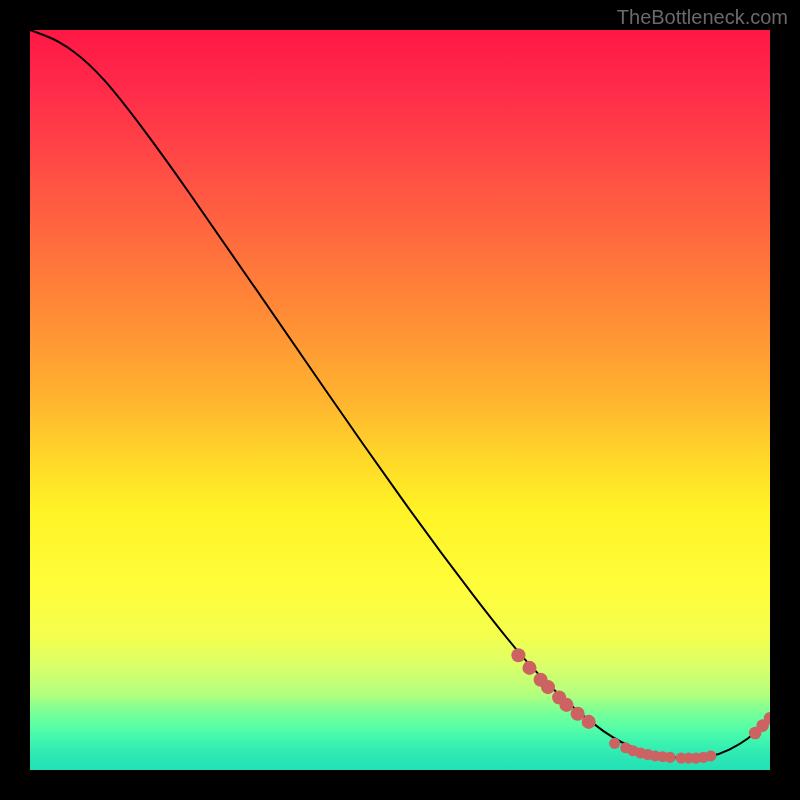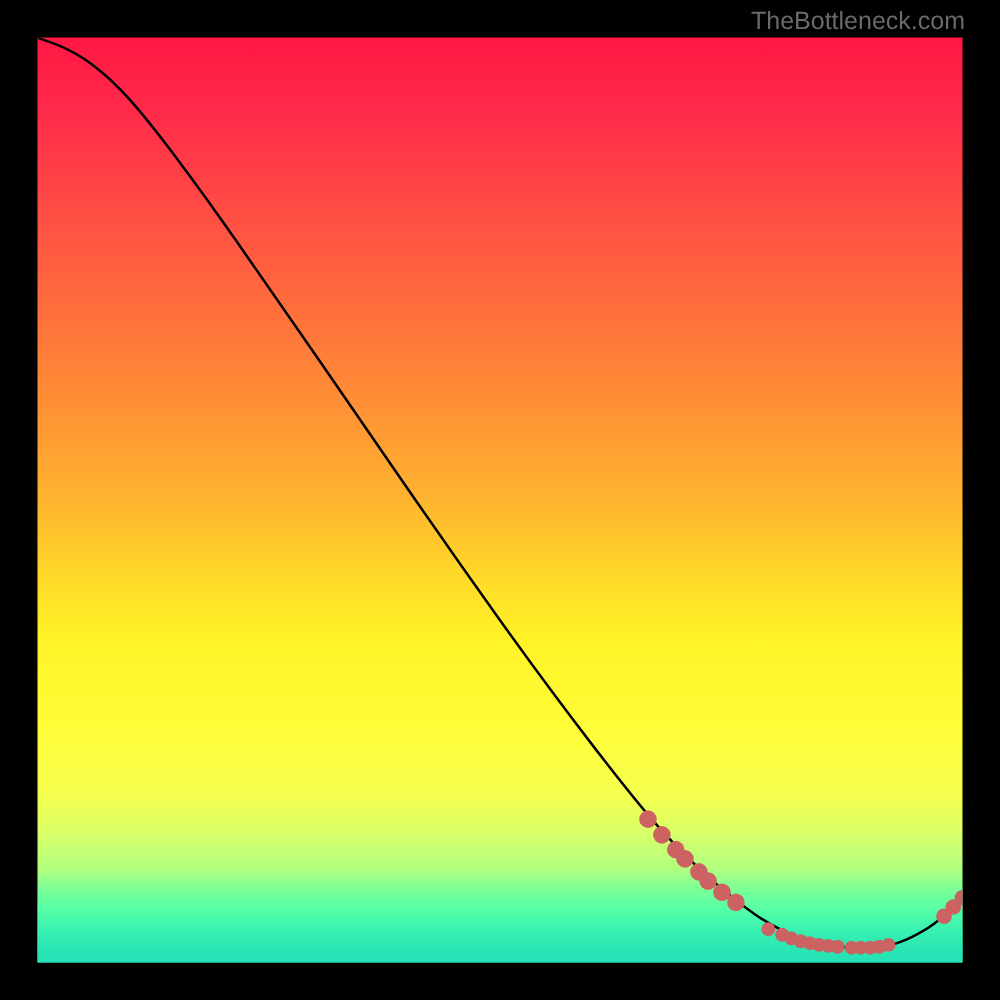"TheBottleneck.com" .watermark { right: 28px -> 12px }
